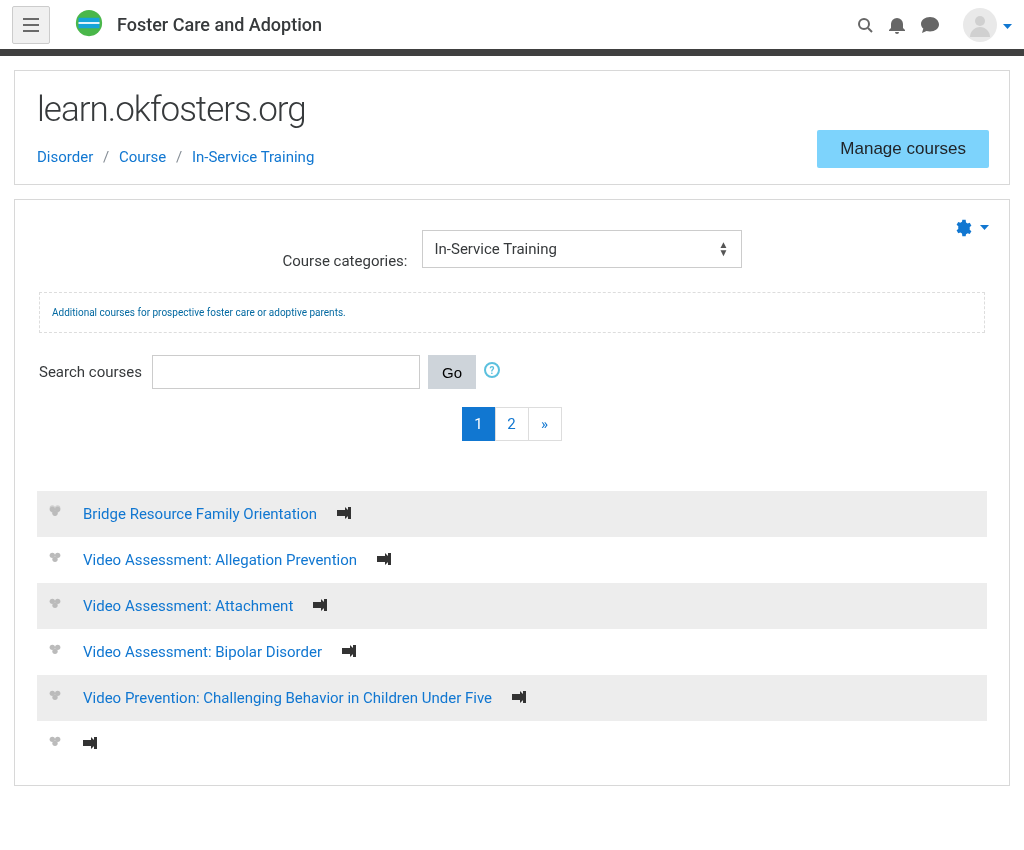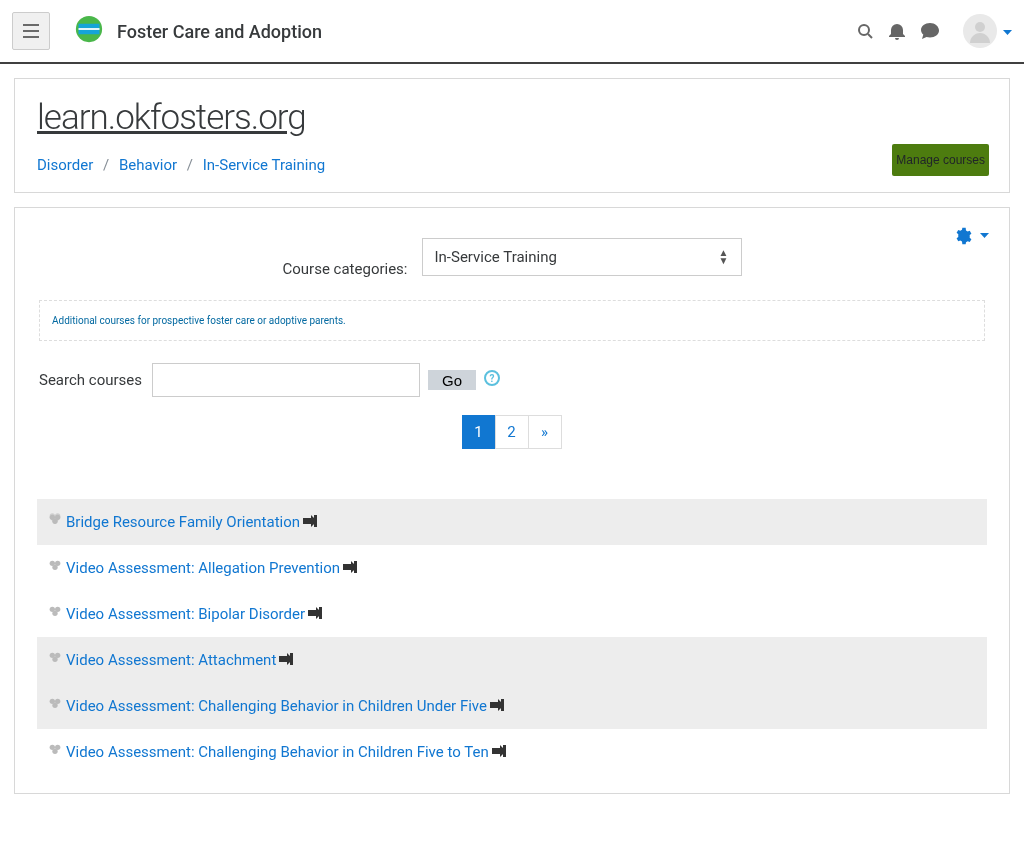"Foster Care and Adoption" .navbar { border-bottom: 2px solid #404040 -> 7px solid #404040; height: 64px -> 56px }
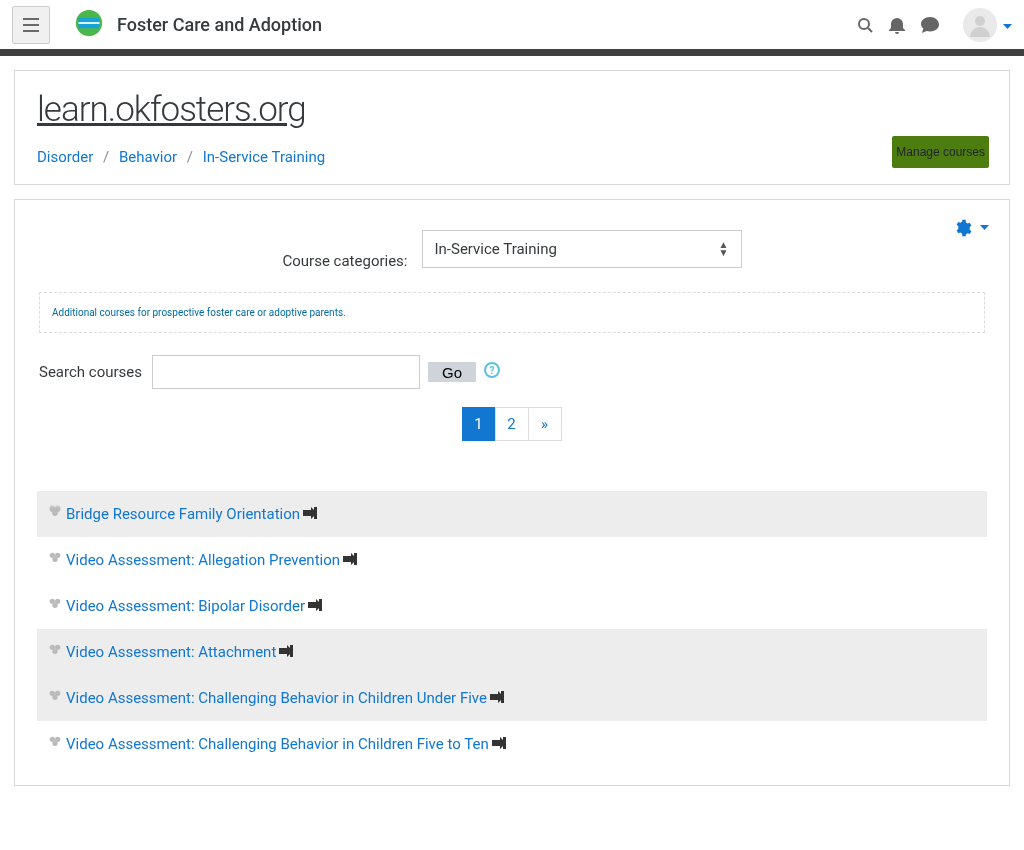"learn.okfosters.org" .page-title { text-decoration: underline -> none }
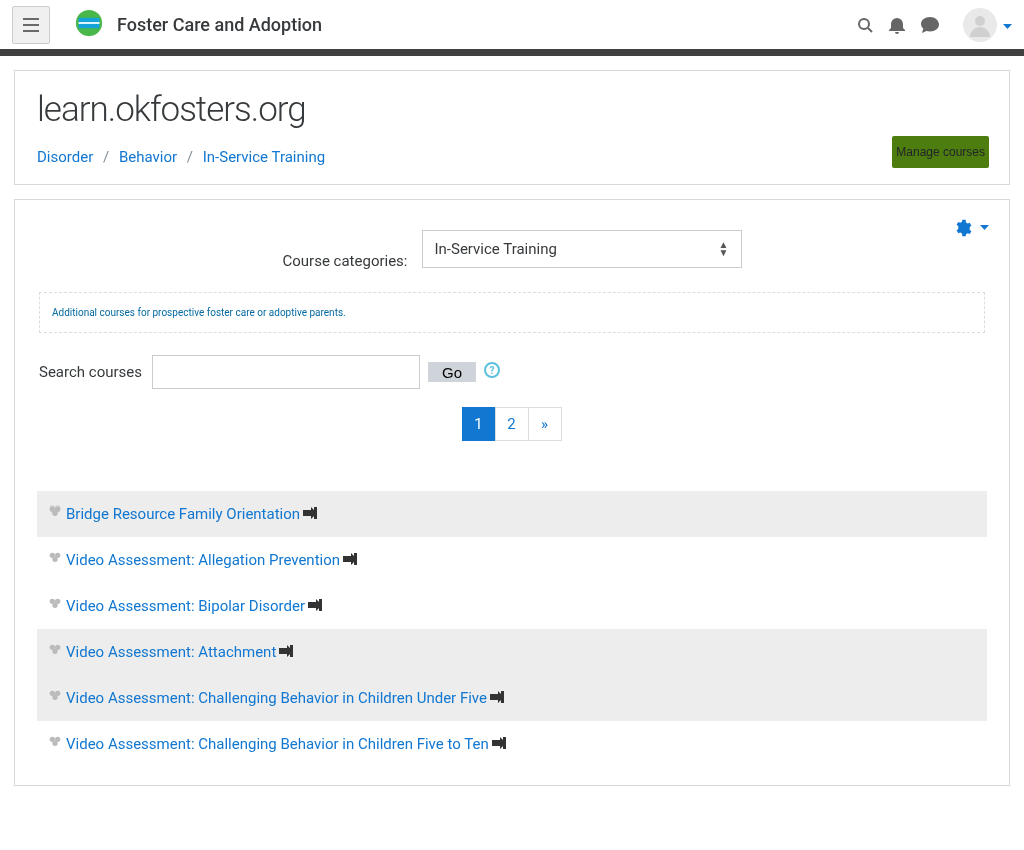"Behavior" a { text: Behavior -> Course }
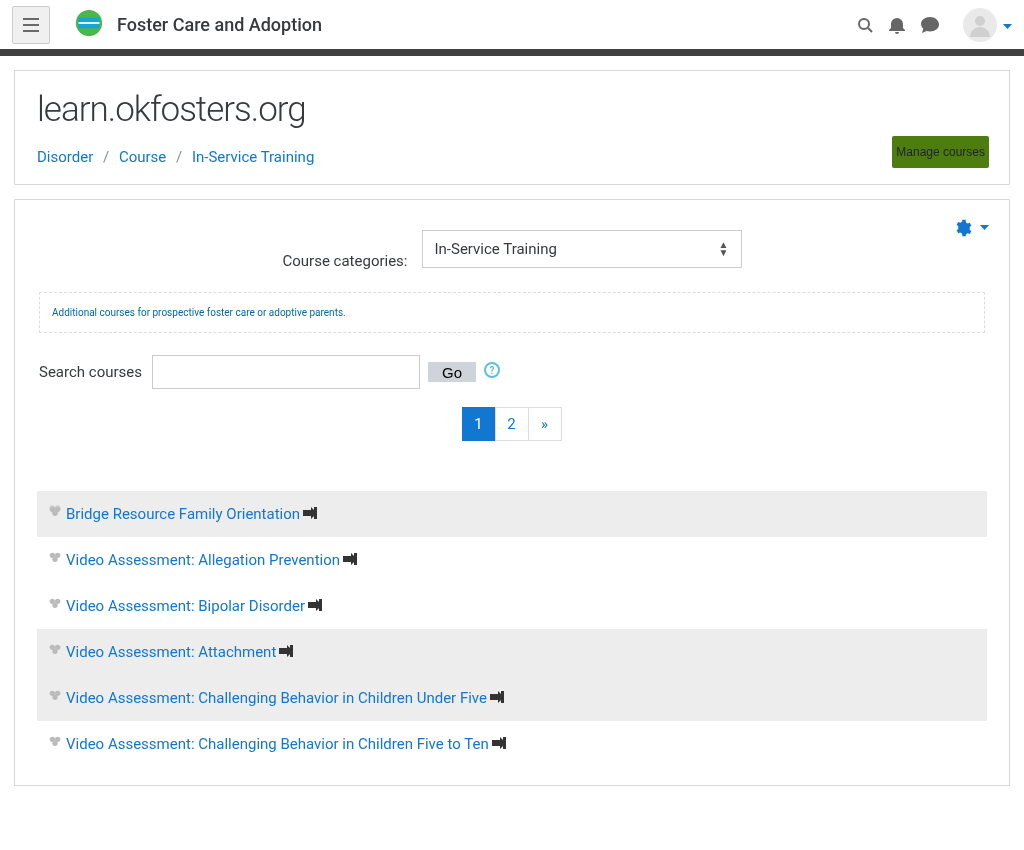"Manage courses" .manage-btn { background: #4d7c0f -> #7dd3fc; font-size: 12px -> 17px; padding: 9px 4px -> 9px 23px }
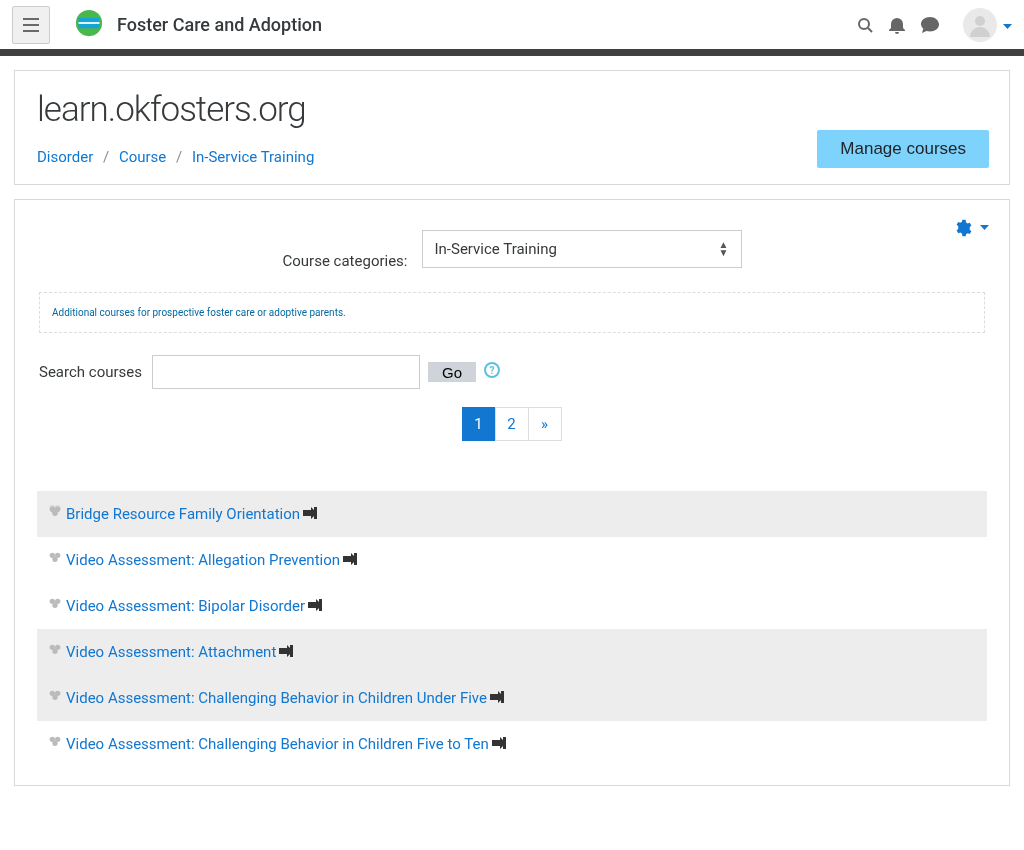"Go" .go-btn { height: 20px -> 34px }
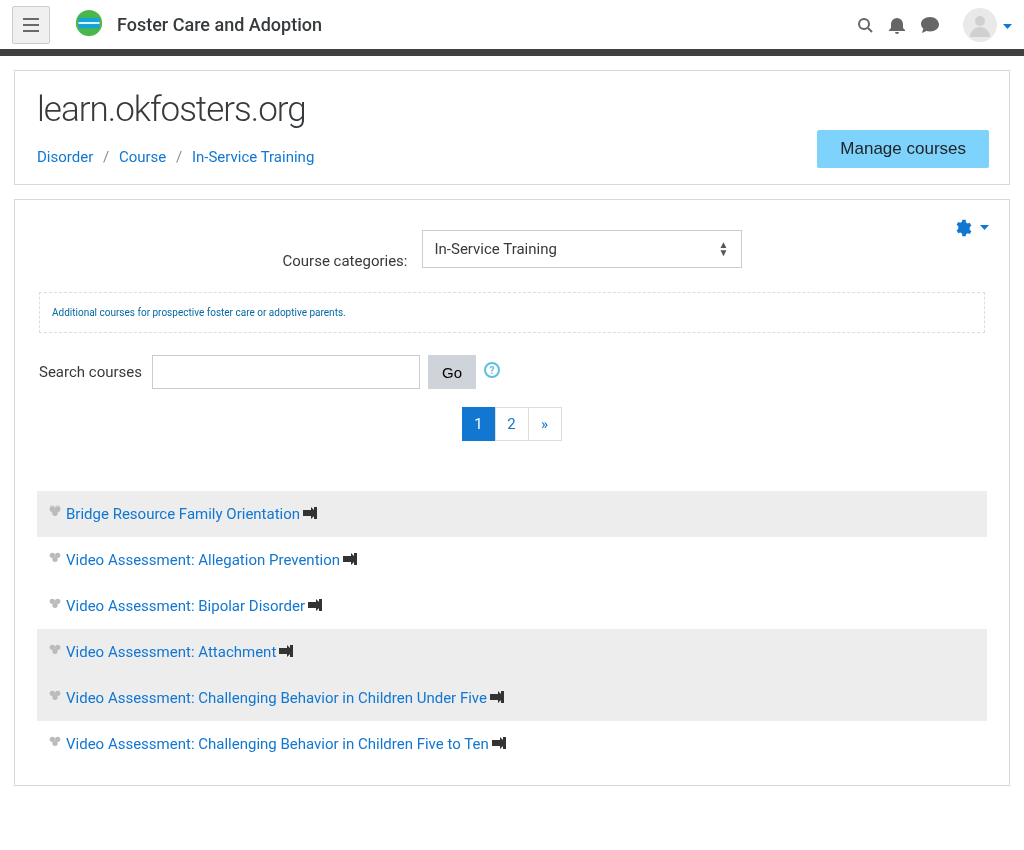"Bridge Resource Family Orientation" .course-row { gap: 3px -> 20px }
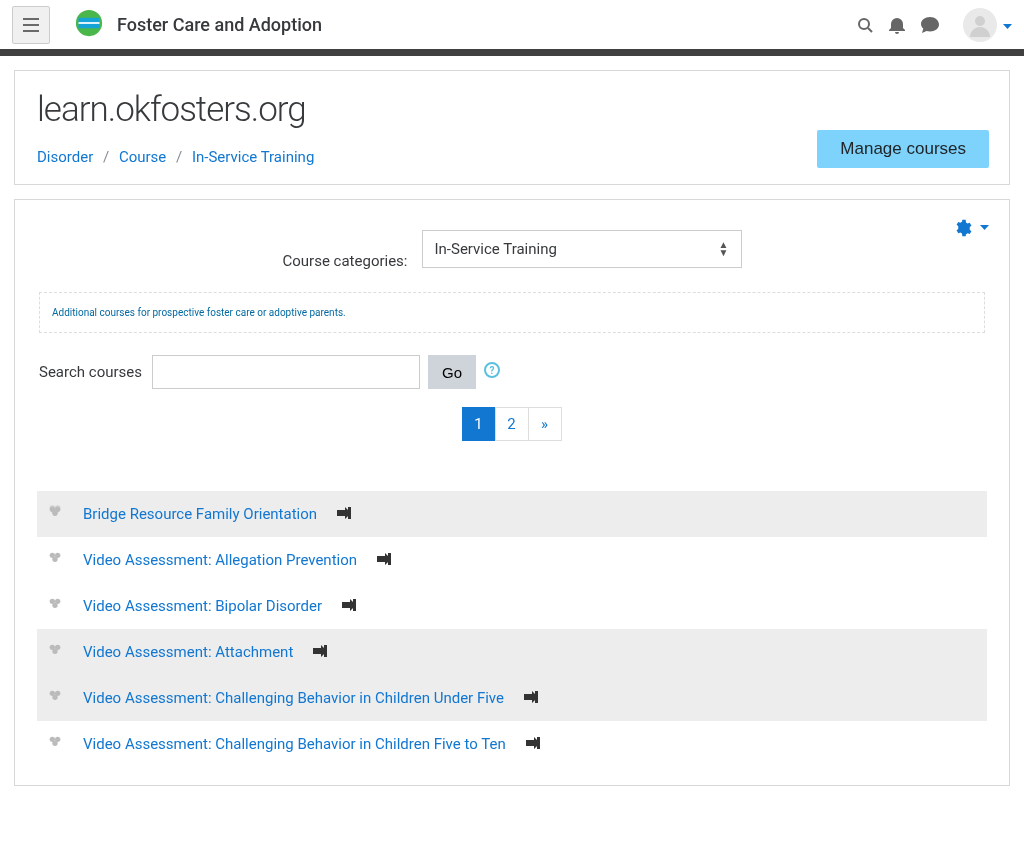"Video Assessment: Bipolar Disorder" div.course-row { order: before "Video Assessment: Attachment" -> after "Video Assessment: Attachment" }
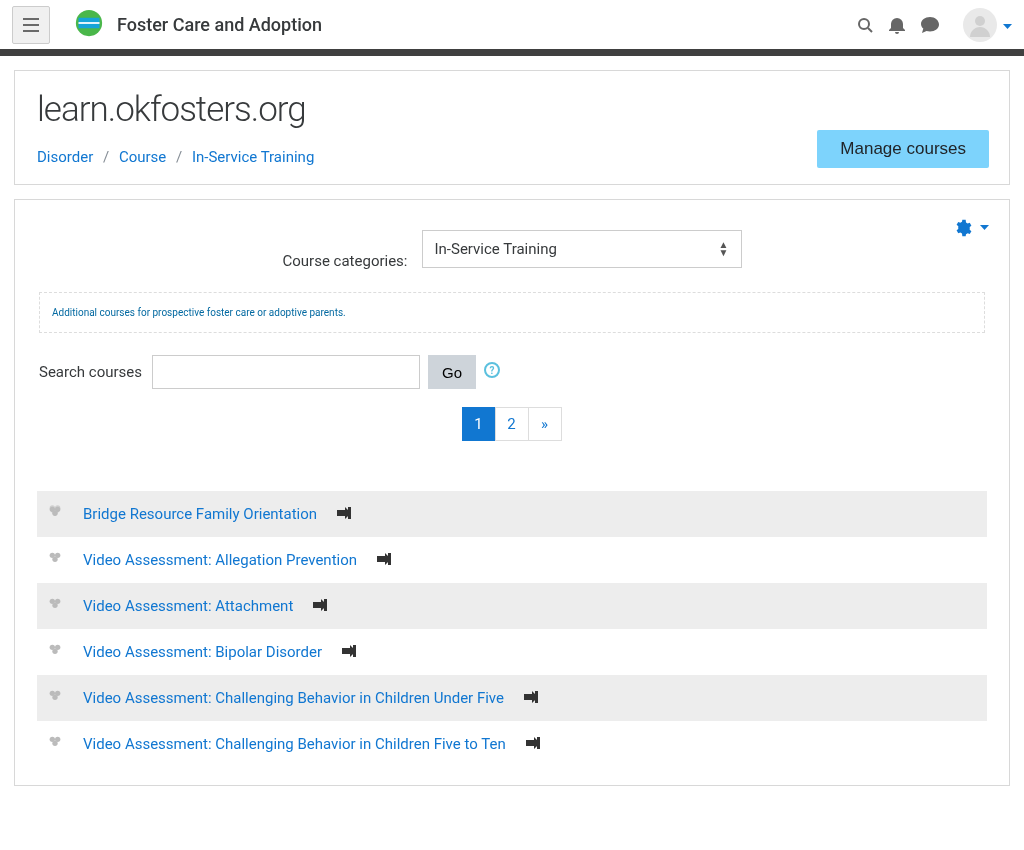"Video Assessment: Challenging Behavior in Children Under" a { text: Assessment -> Prevention }
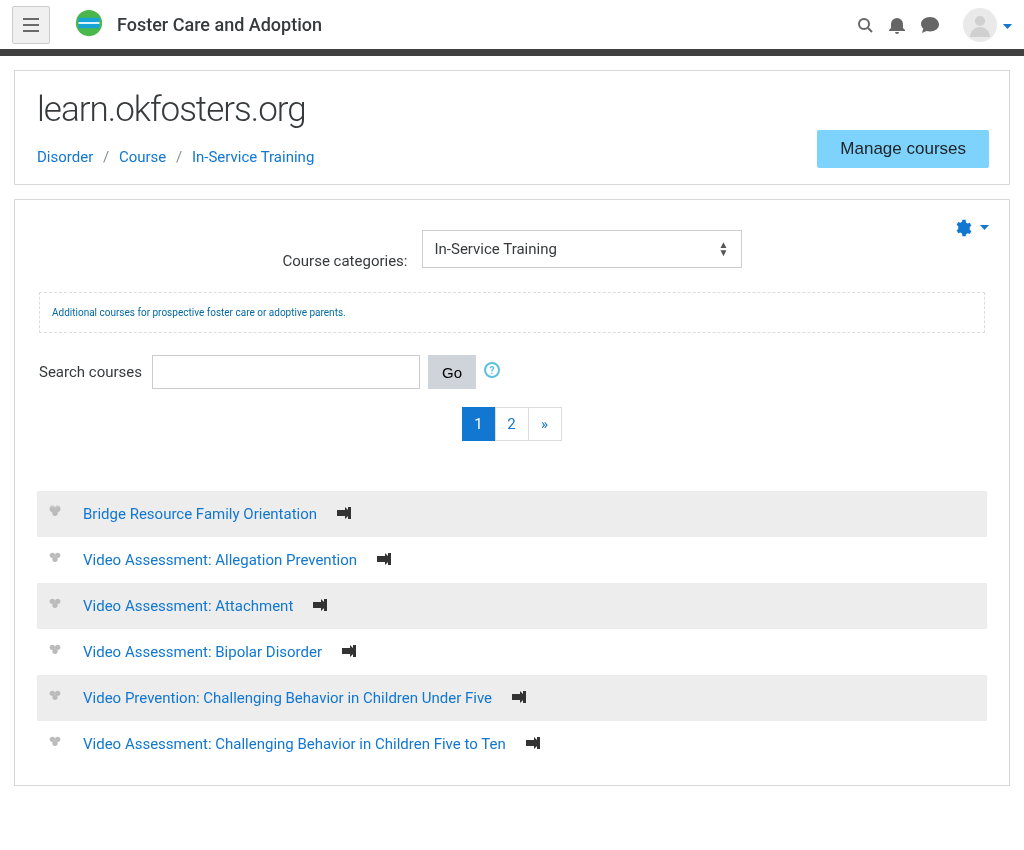"Video Assessment: Challenging Behavior" a { html: <a>Video Assessment: Challenging Behavior in Children Five to Ten</a> -> none }
